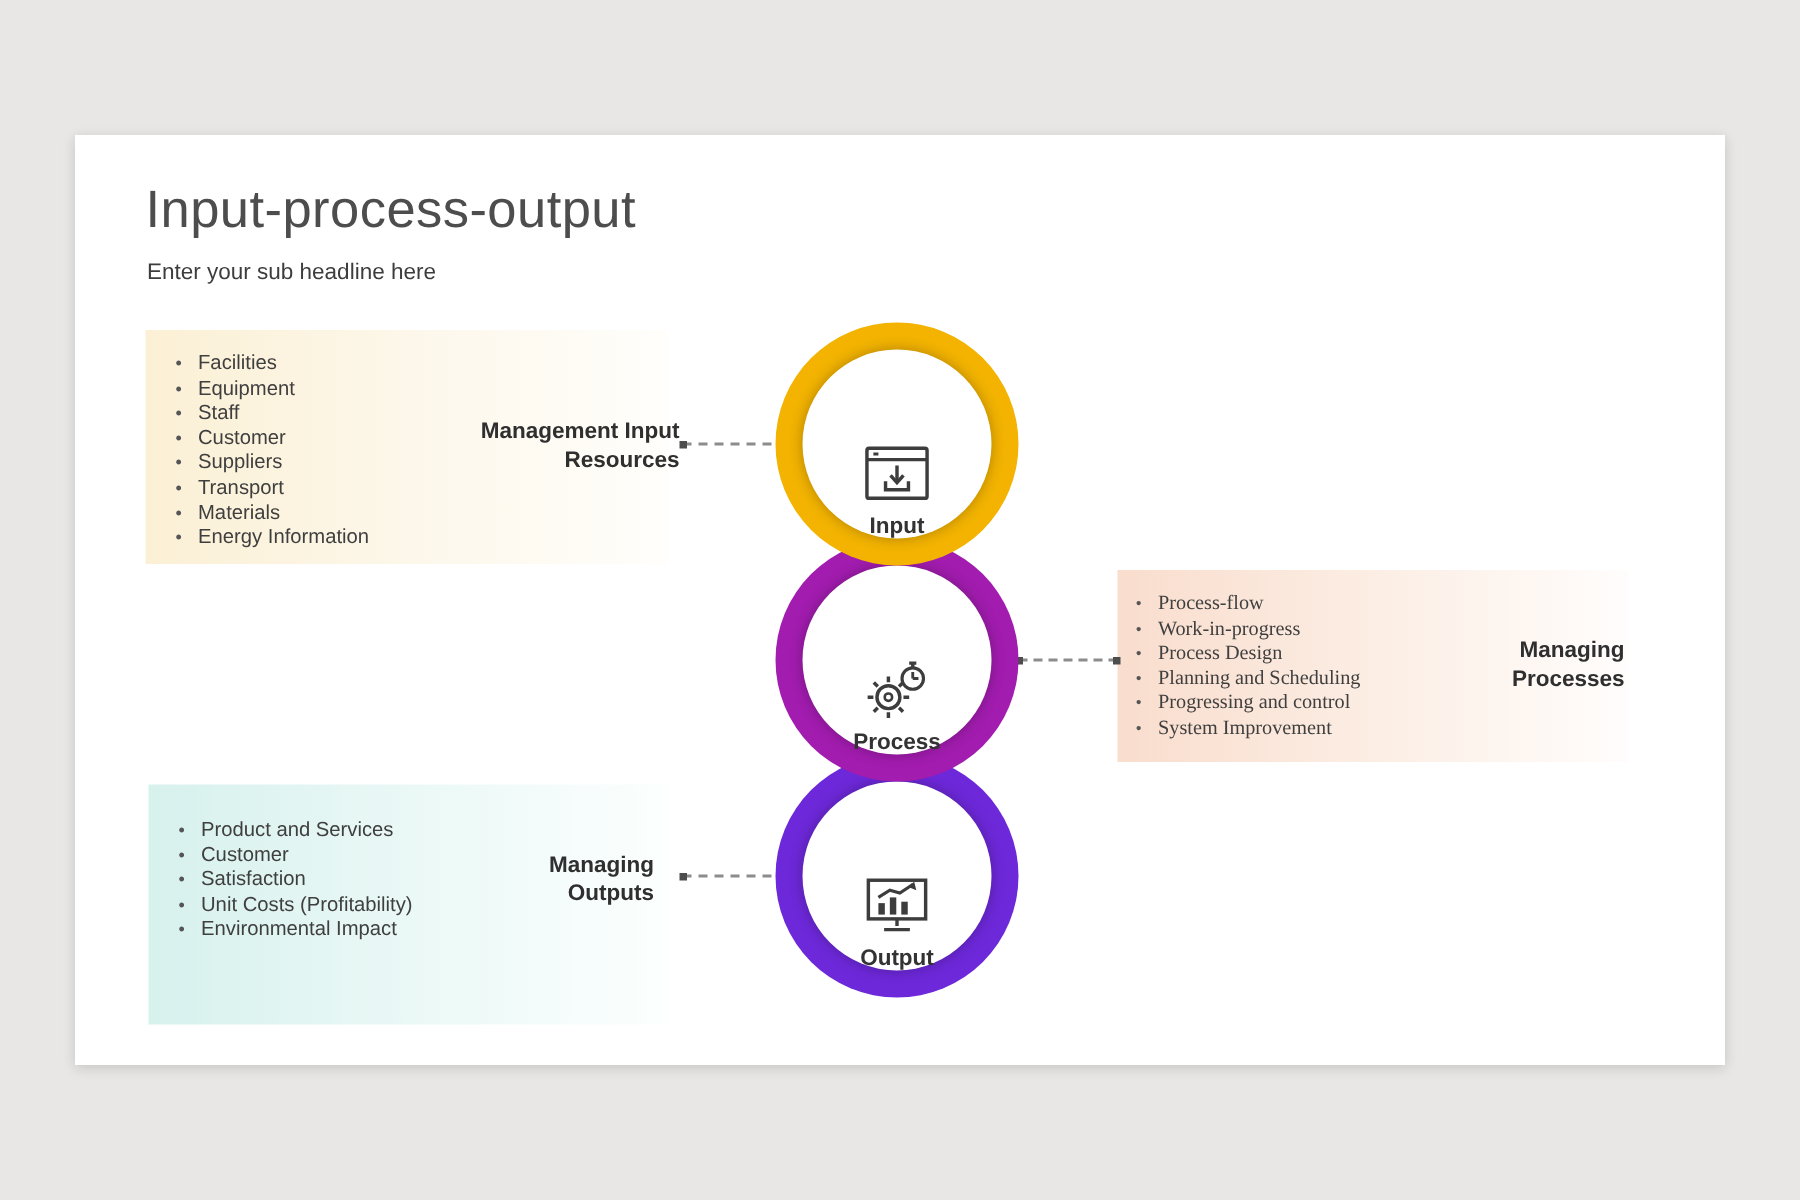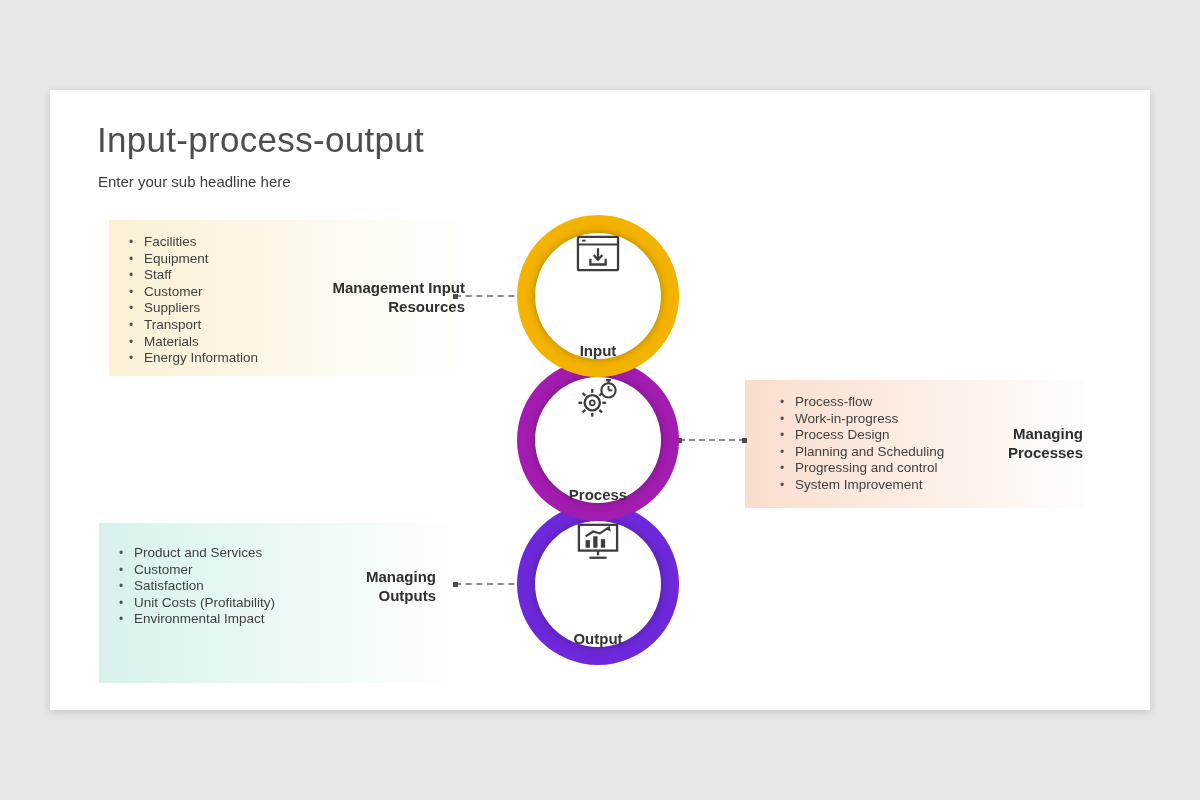"Facilities" .p1 { margin-left: 12px -> none }
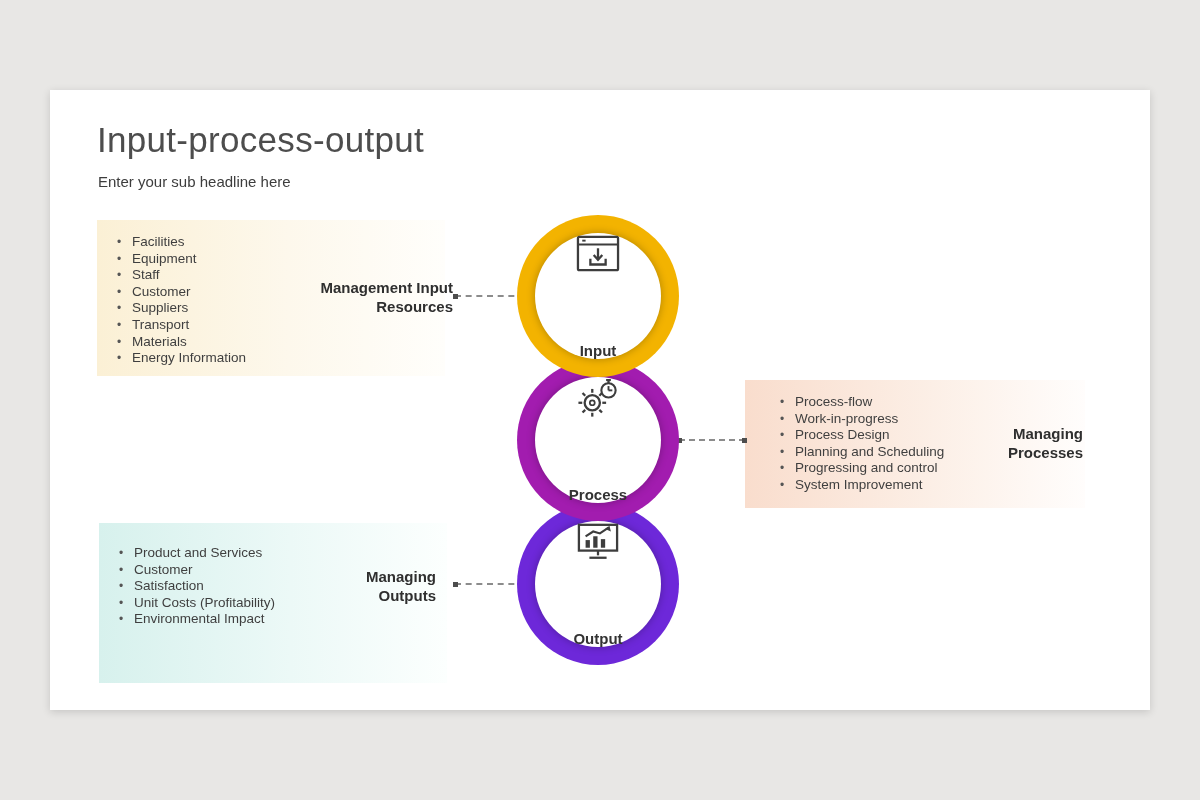"Input" .node-inner { justify-content: space-between -> flex-end }
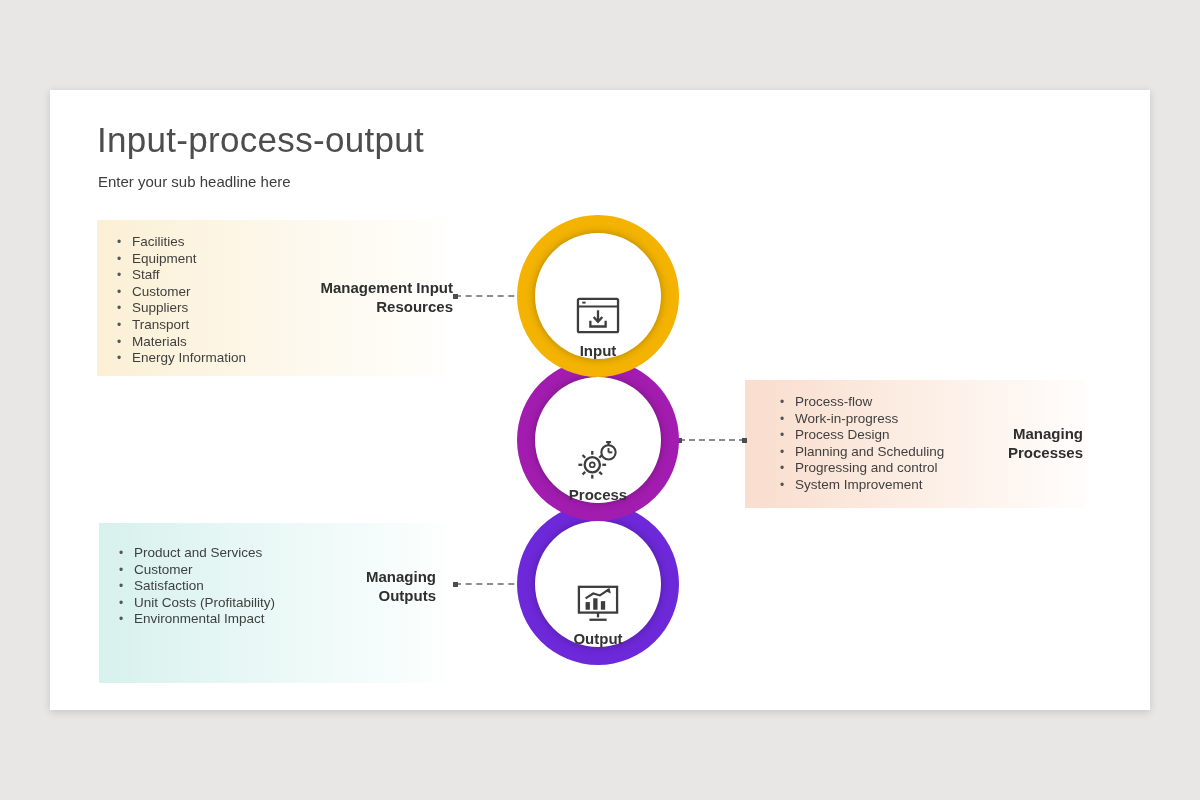"Process-flow" .p3 ul { font-family: none -> Liberation Serif, serif; padding: 14px 0 0 33px -> 14px 0 0 10px }
